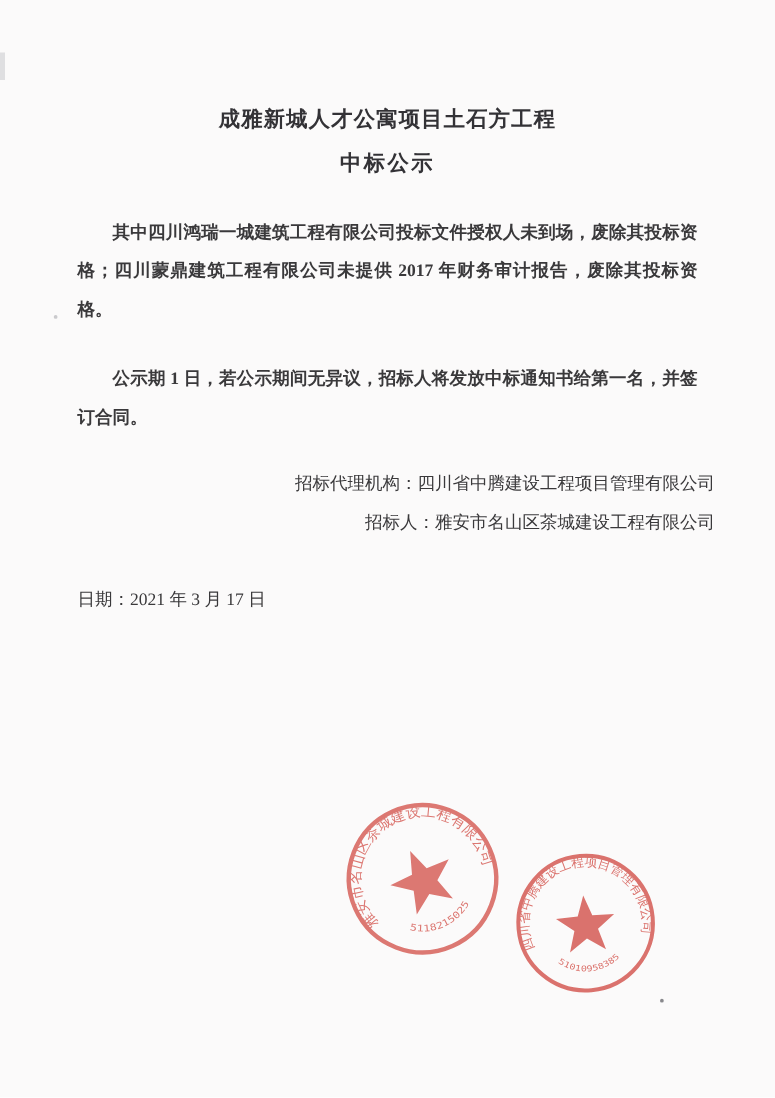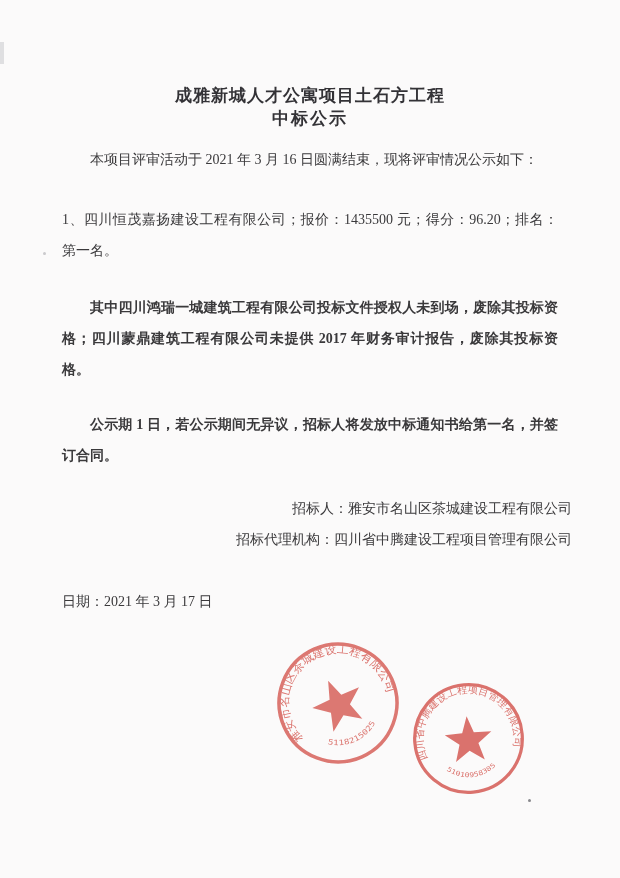"中标公示" .doc-subtitle { margin-top: none -> 12px }
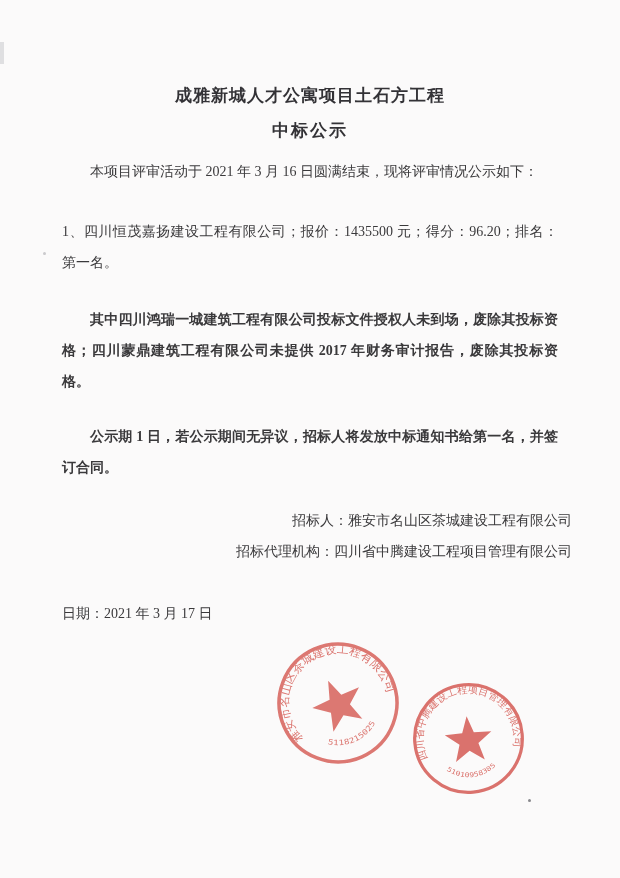"本项目评审活动于 2021 年 3 月" div.intro { html: <div>本项目评审活动于 2021 年 3 月 16 日圆满结束，现将评审情况公示如下：</div> -> none }
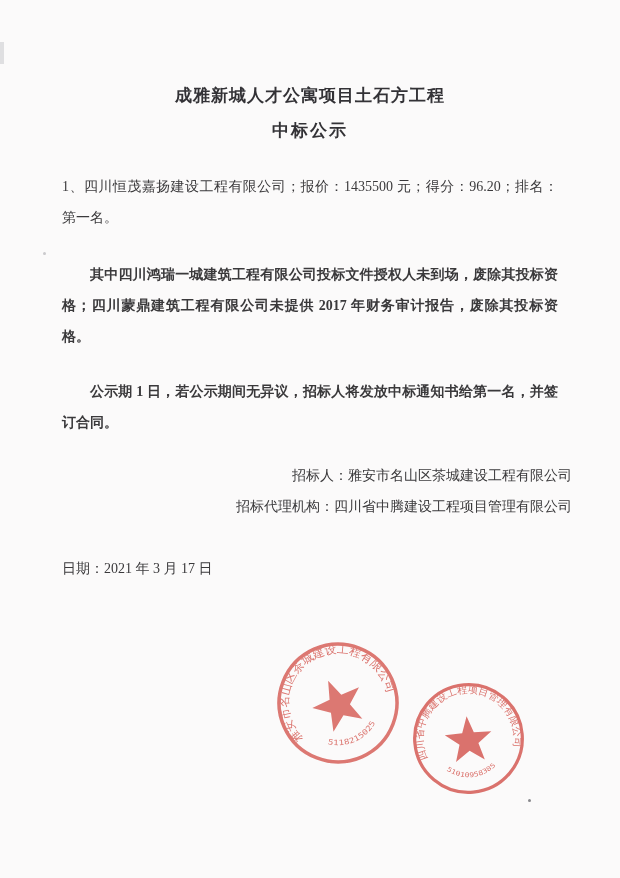"1、四川恒茂嘉扬建设工程有限公司；报价：1435500" div.bidder-line { html: <div>1、四川恒茂嘉扬建设工程有限公司；报价：1435500 元；得分：96.20；排名：第一名。</div> -> none }
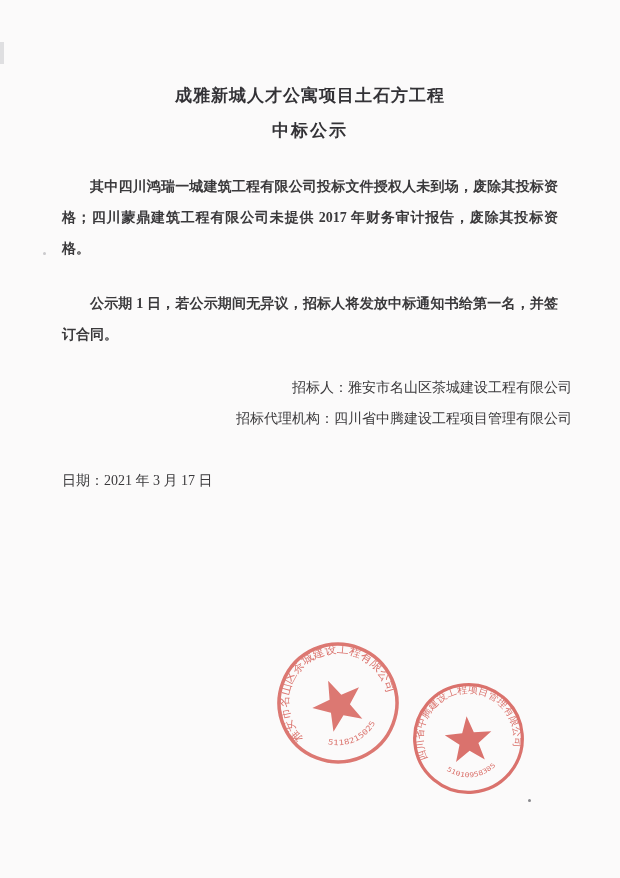"招标人：雅安市名山区茶城建设工程有限公司" div { order: before "招标代理机构：四川省中腾建设工程项目管理有限公司" -> after "招标代理机构：四川省中腾建设工程项目管理有限公司" }
